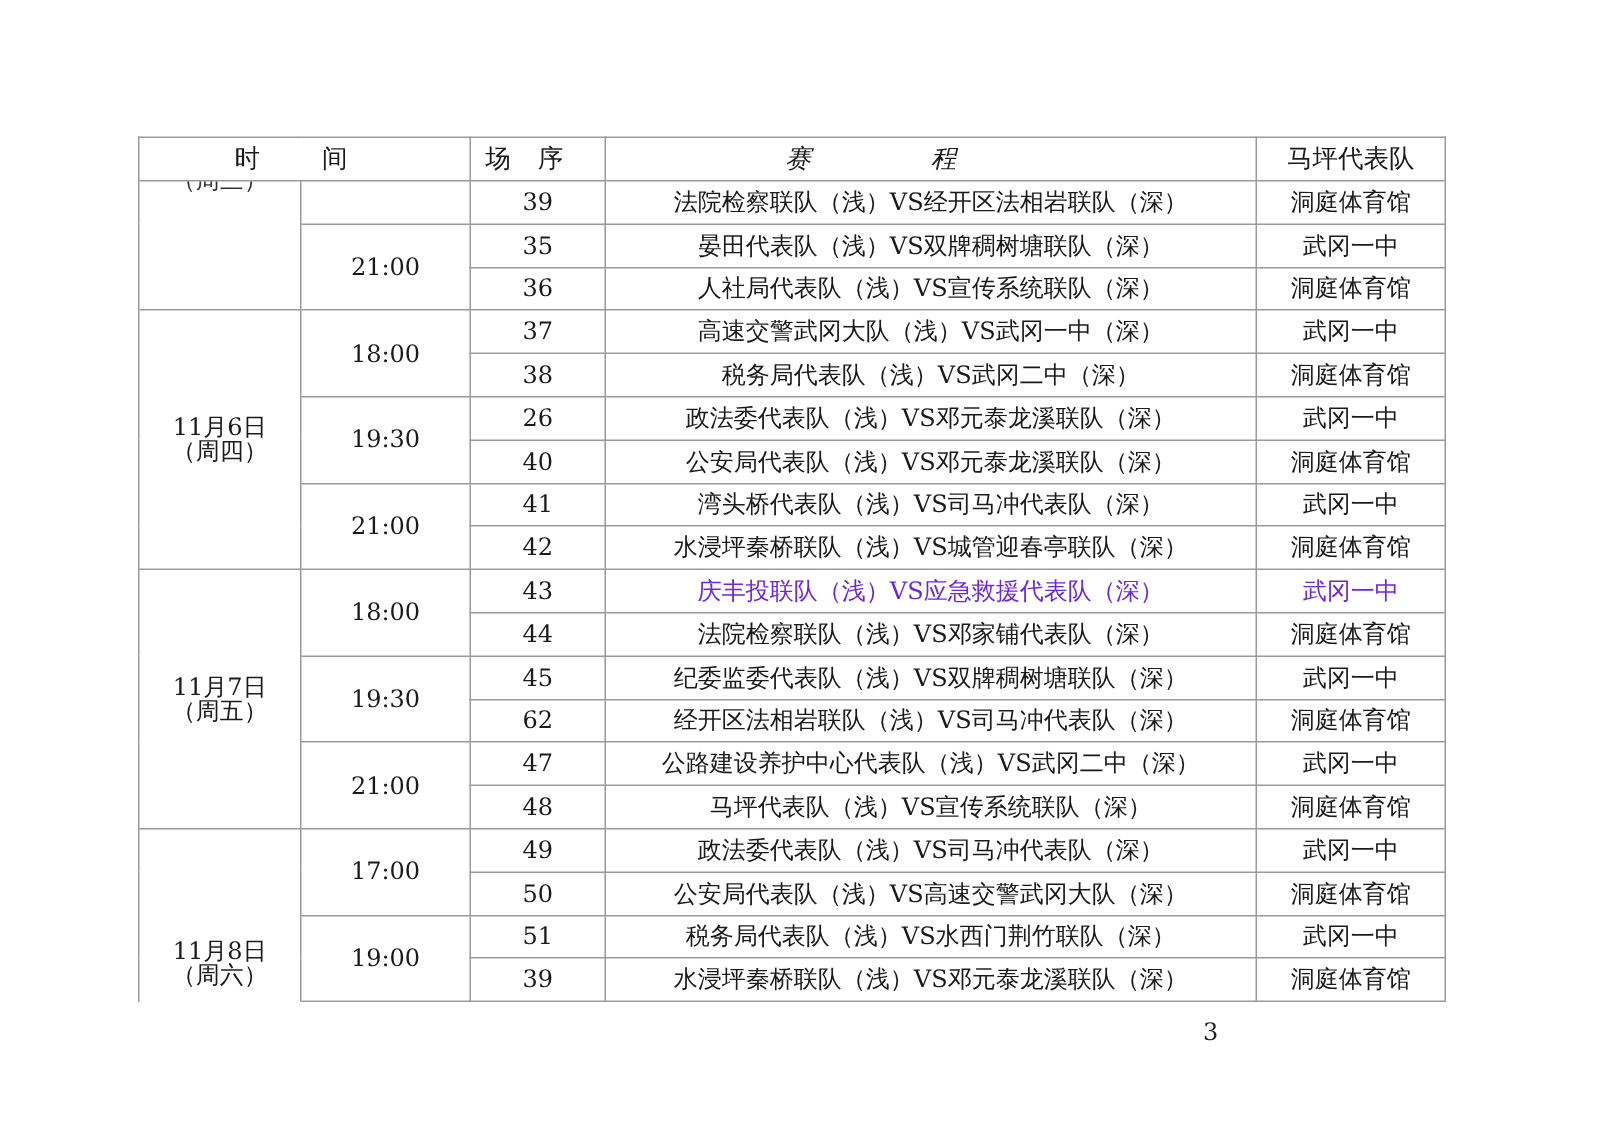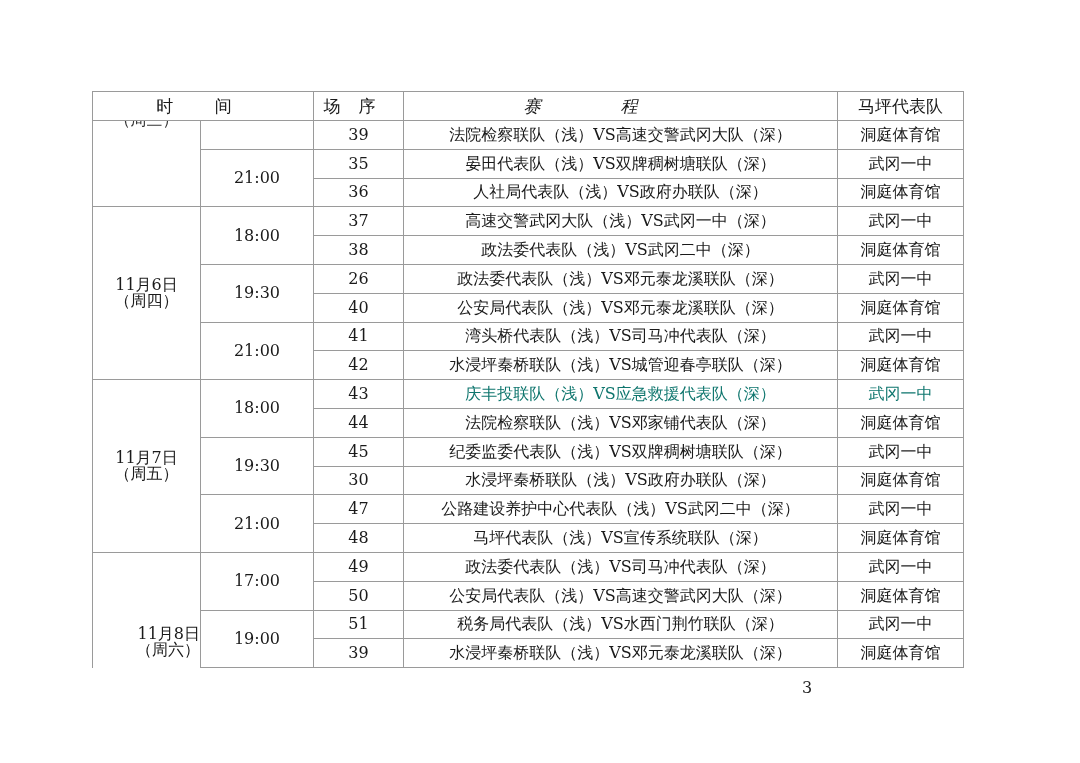"法院检察联队（浅）VS高速交警武冈大队（深）" td { text: VS高速交警武冈大 -> VS经开区法相岩联 }
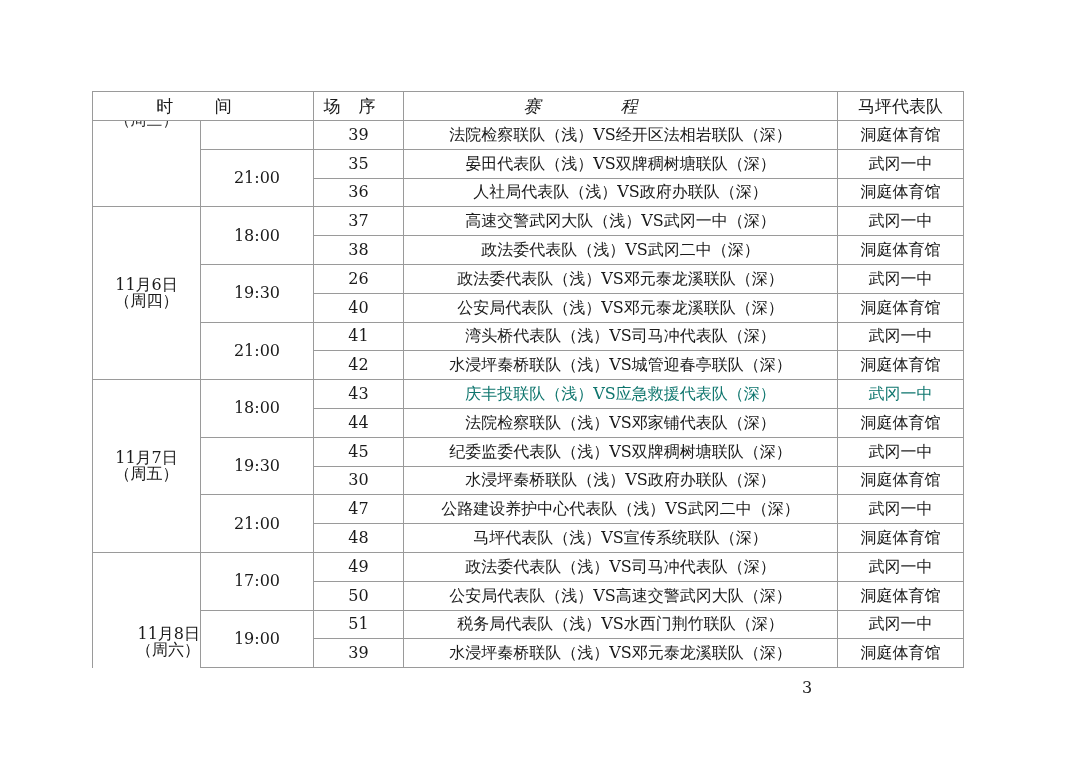"人社局代表队（浅）VS政府办联队（深）" td { text: VS政府办 -> VS宣传系统 }
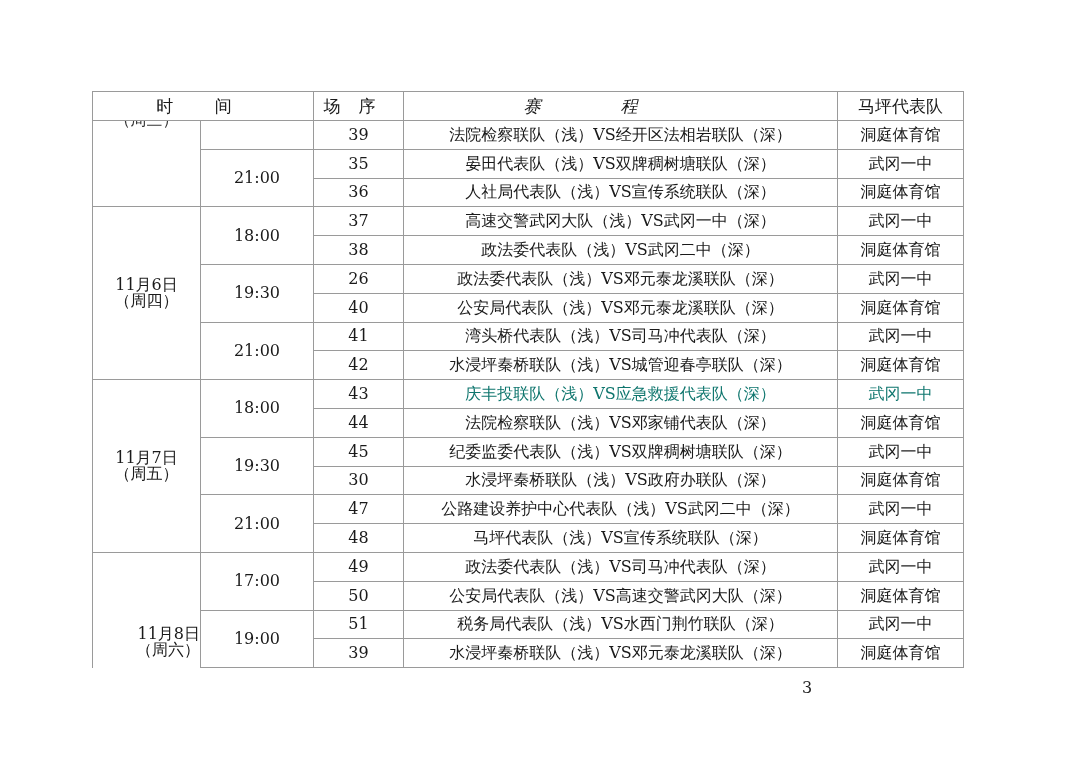"政法委代表队（浅）VS武冈二中（深）" td { text: 政法委 -> 税务局 }
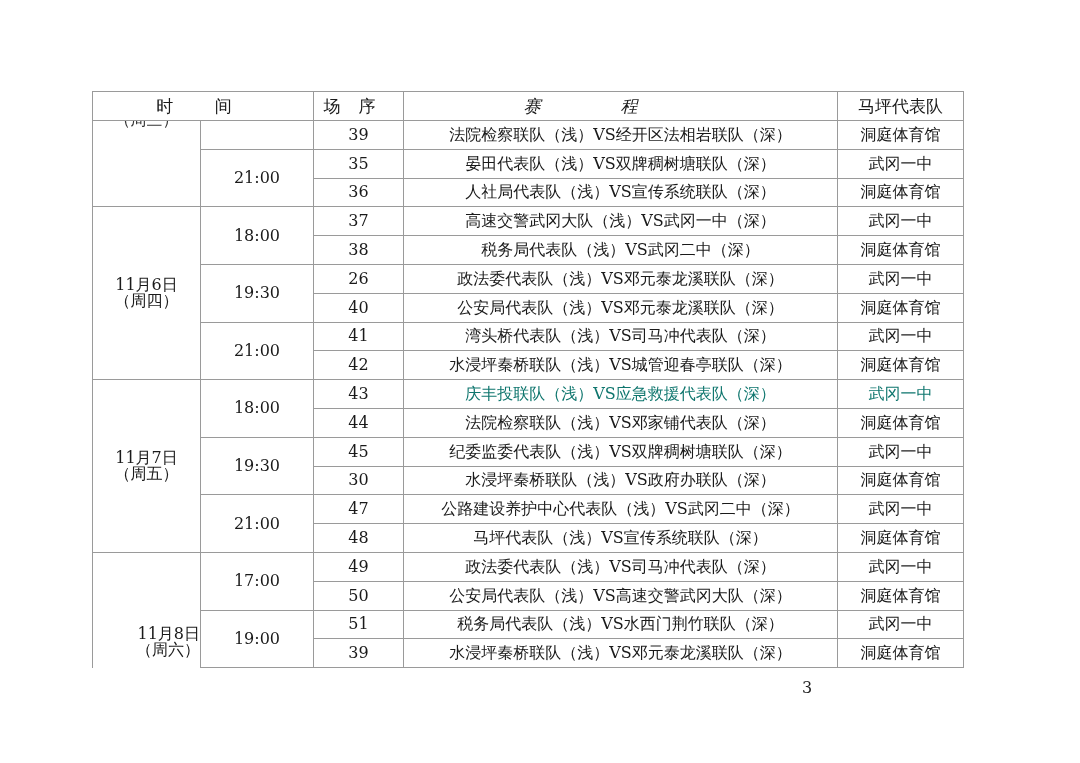"庆丰投联队（浅）VS应急救援代表队（深）" .hl { color: #0f766e -> #6d28d9 }
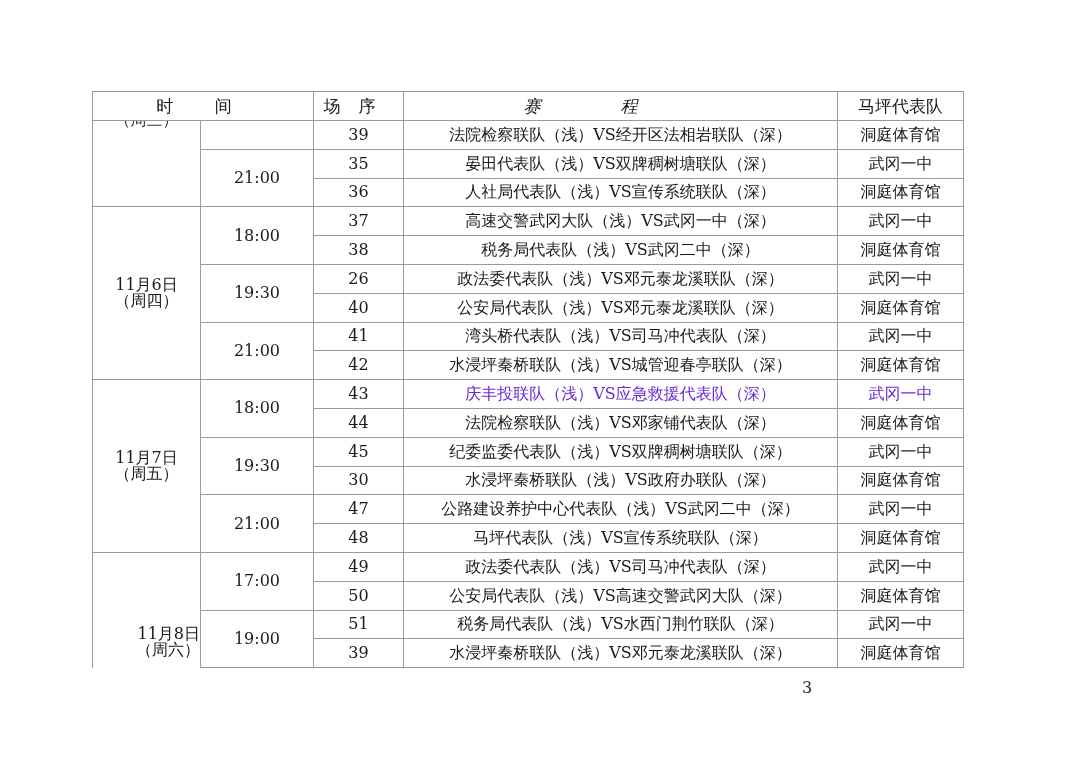"30" td { text: 30 -> 62 }
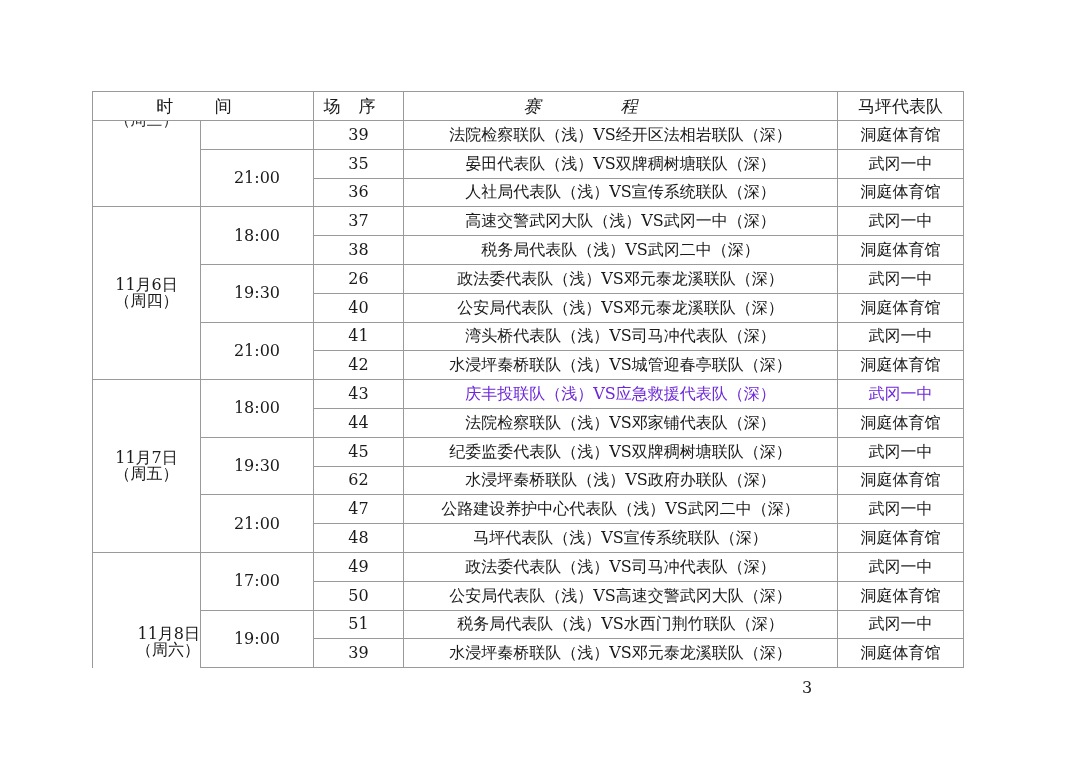"水浸坪秦桥联队（浅）VS政府办联队（深）" td { text: 水浸坪秦桥联队（浅）VS政府办联 -> 经开区法相岩联队（浅）VS司马冲代表 }
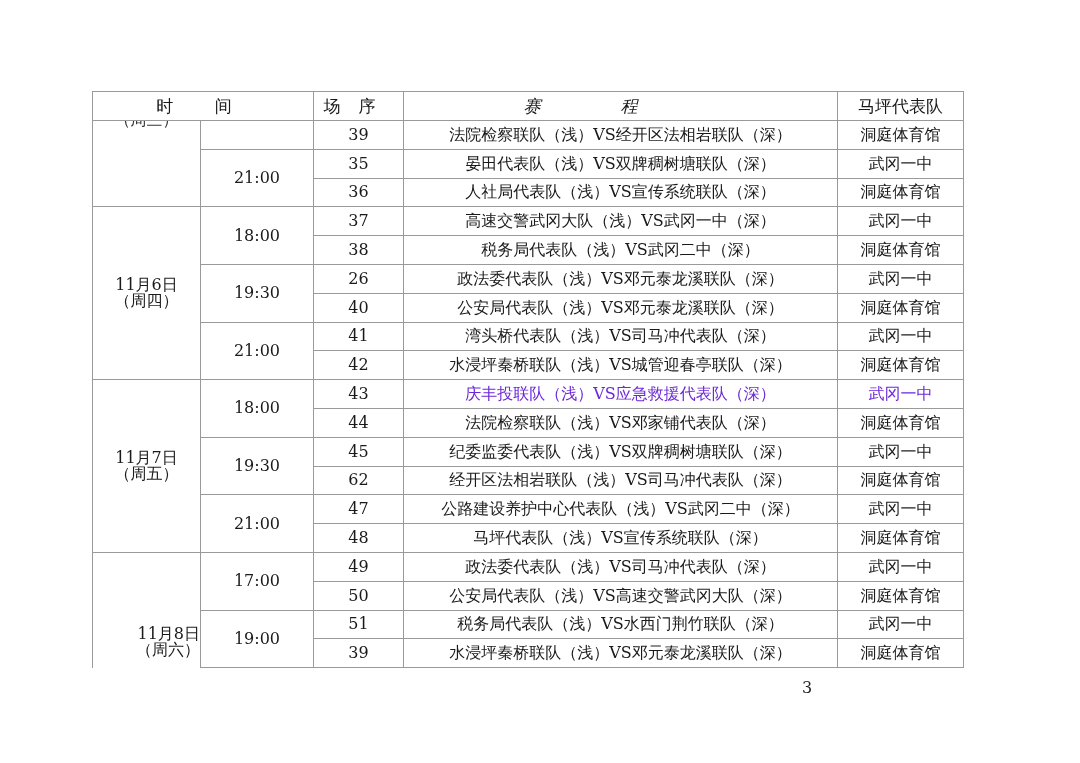"11月8日" td.date { text-align: right -> none }
